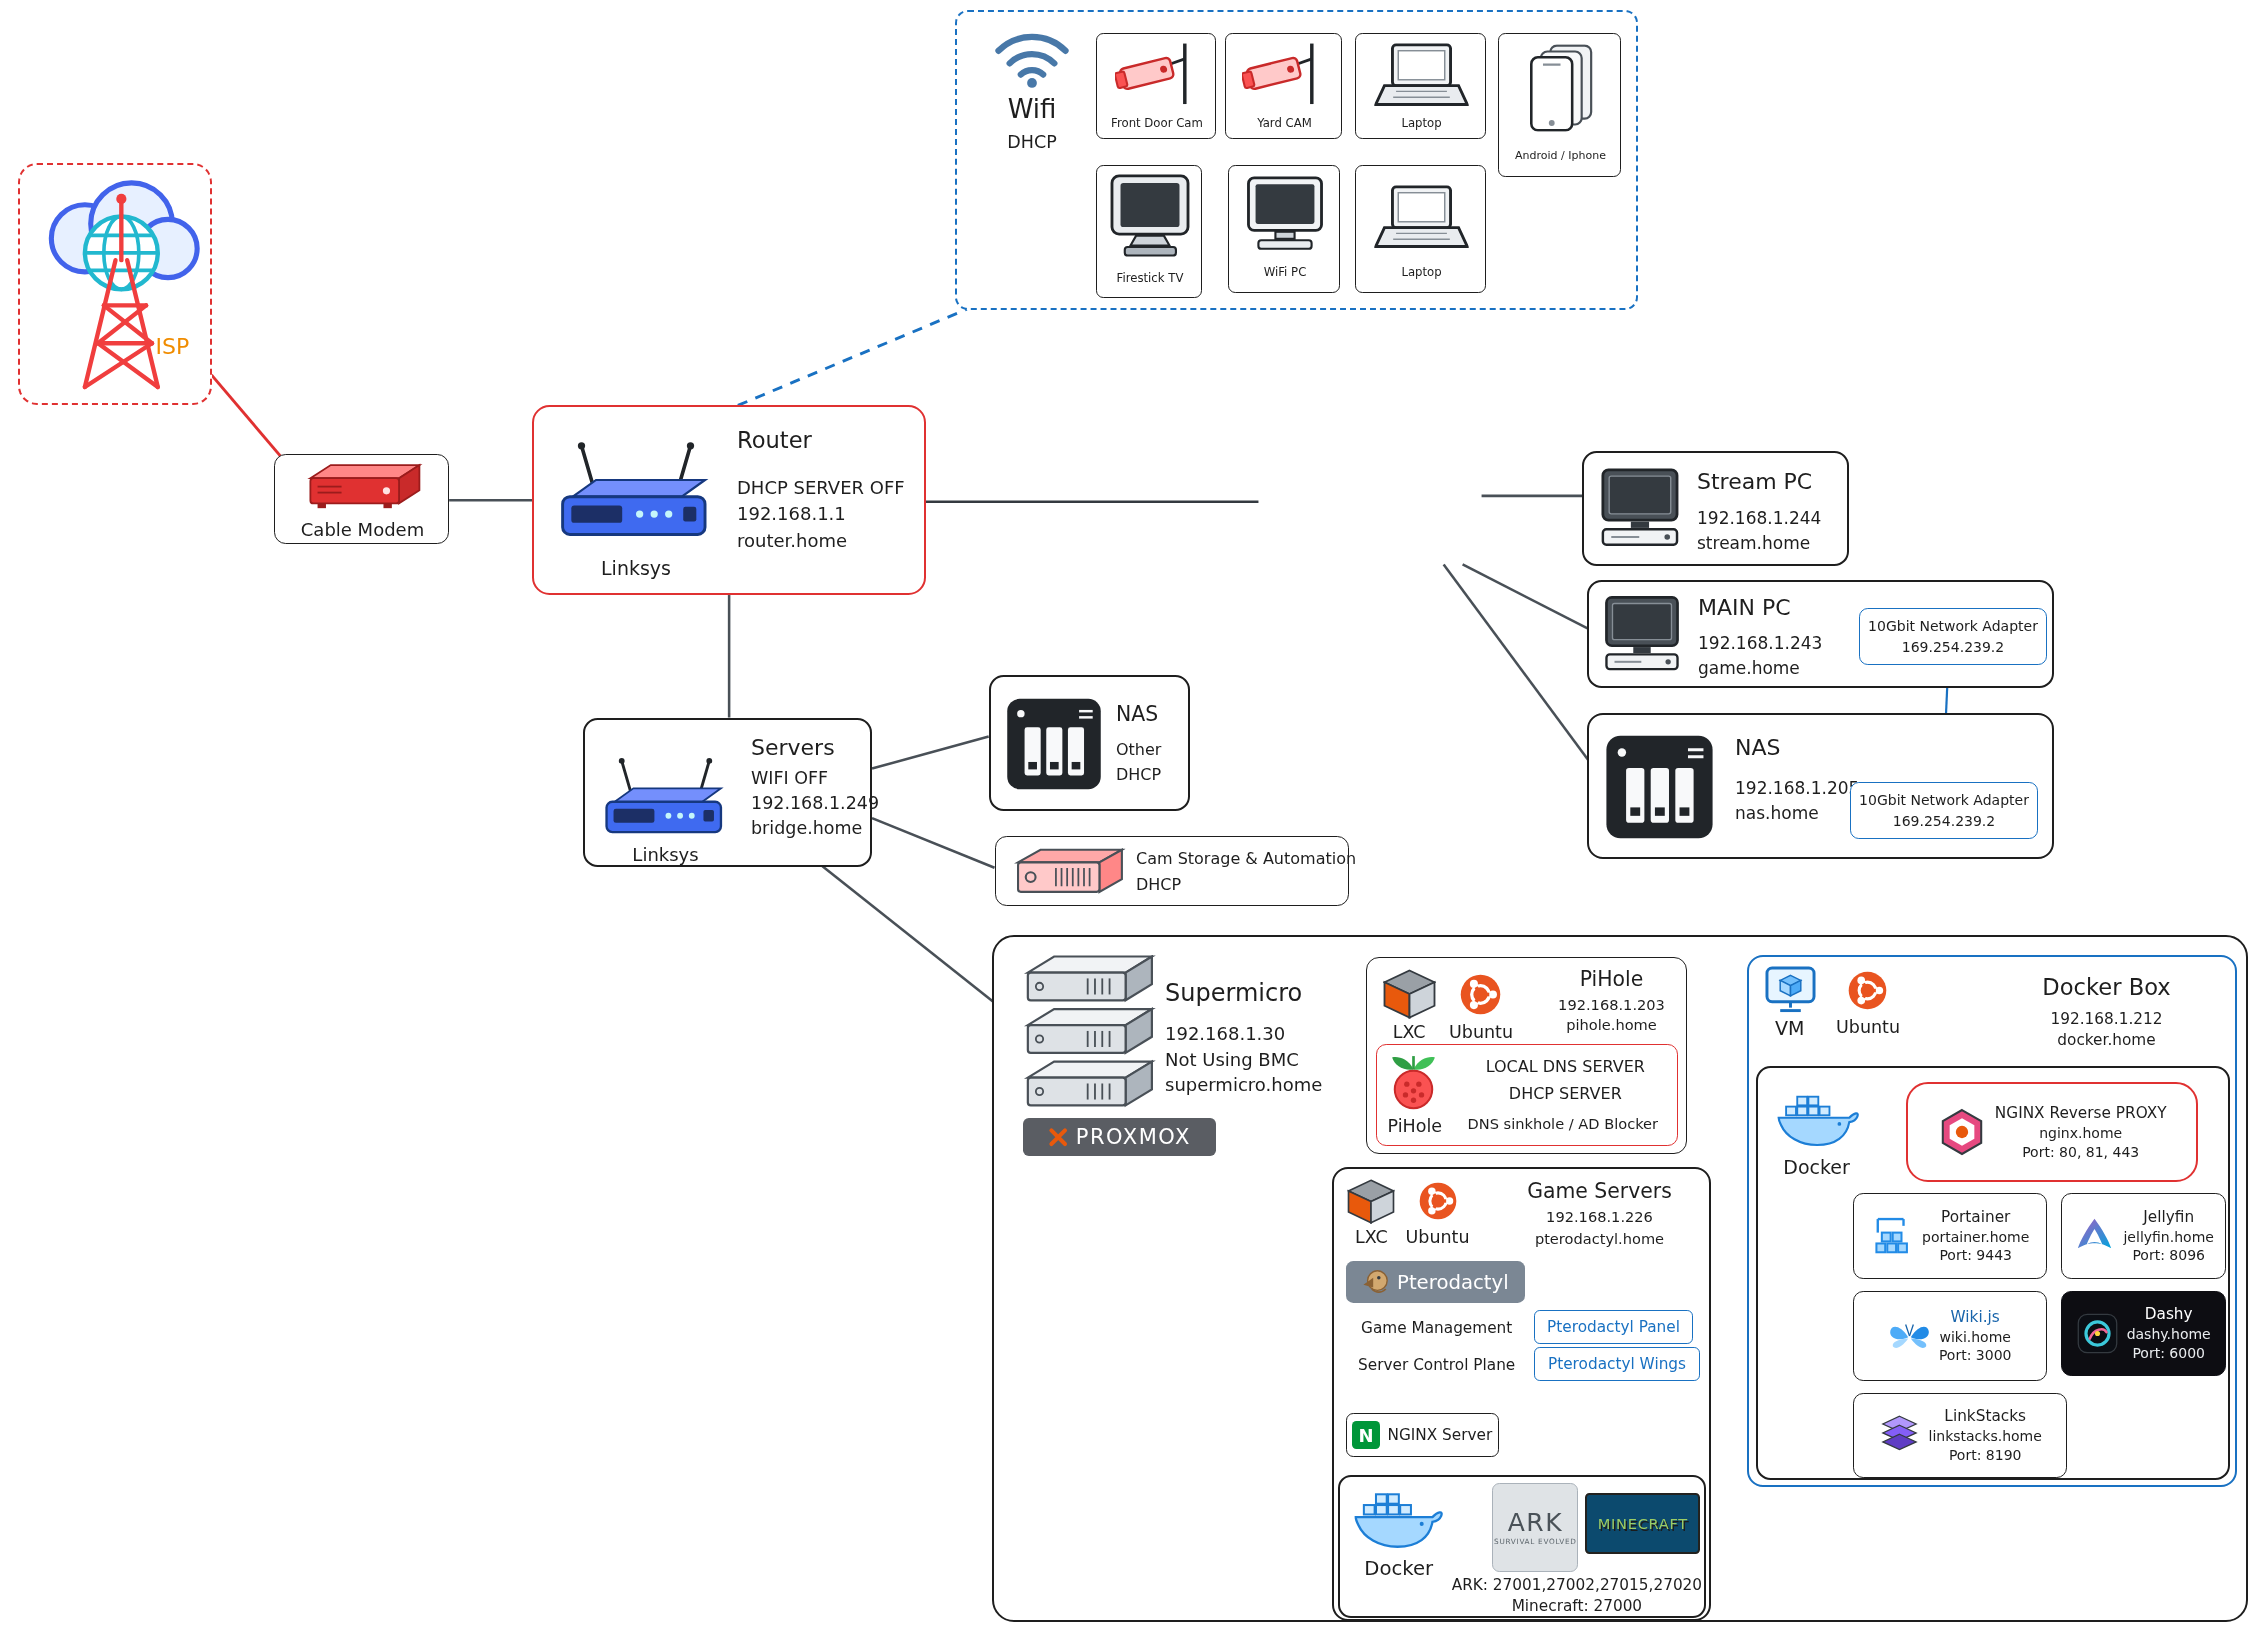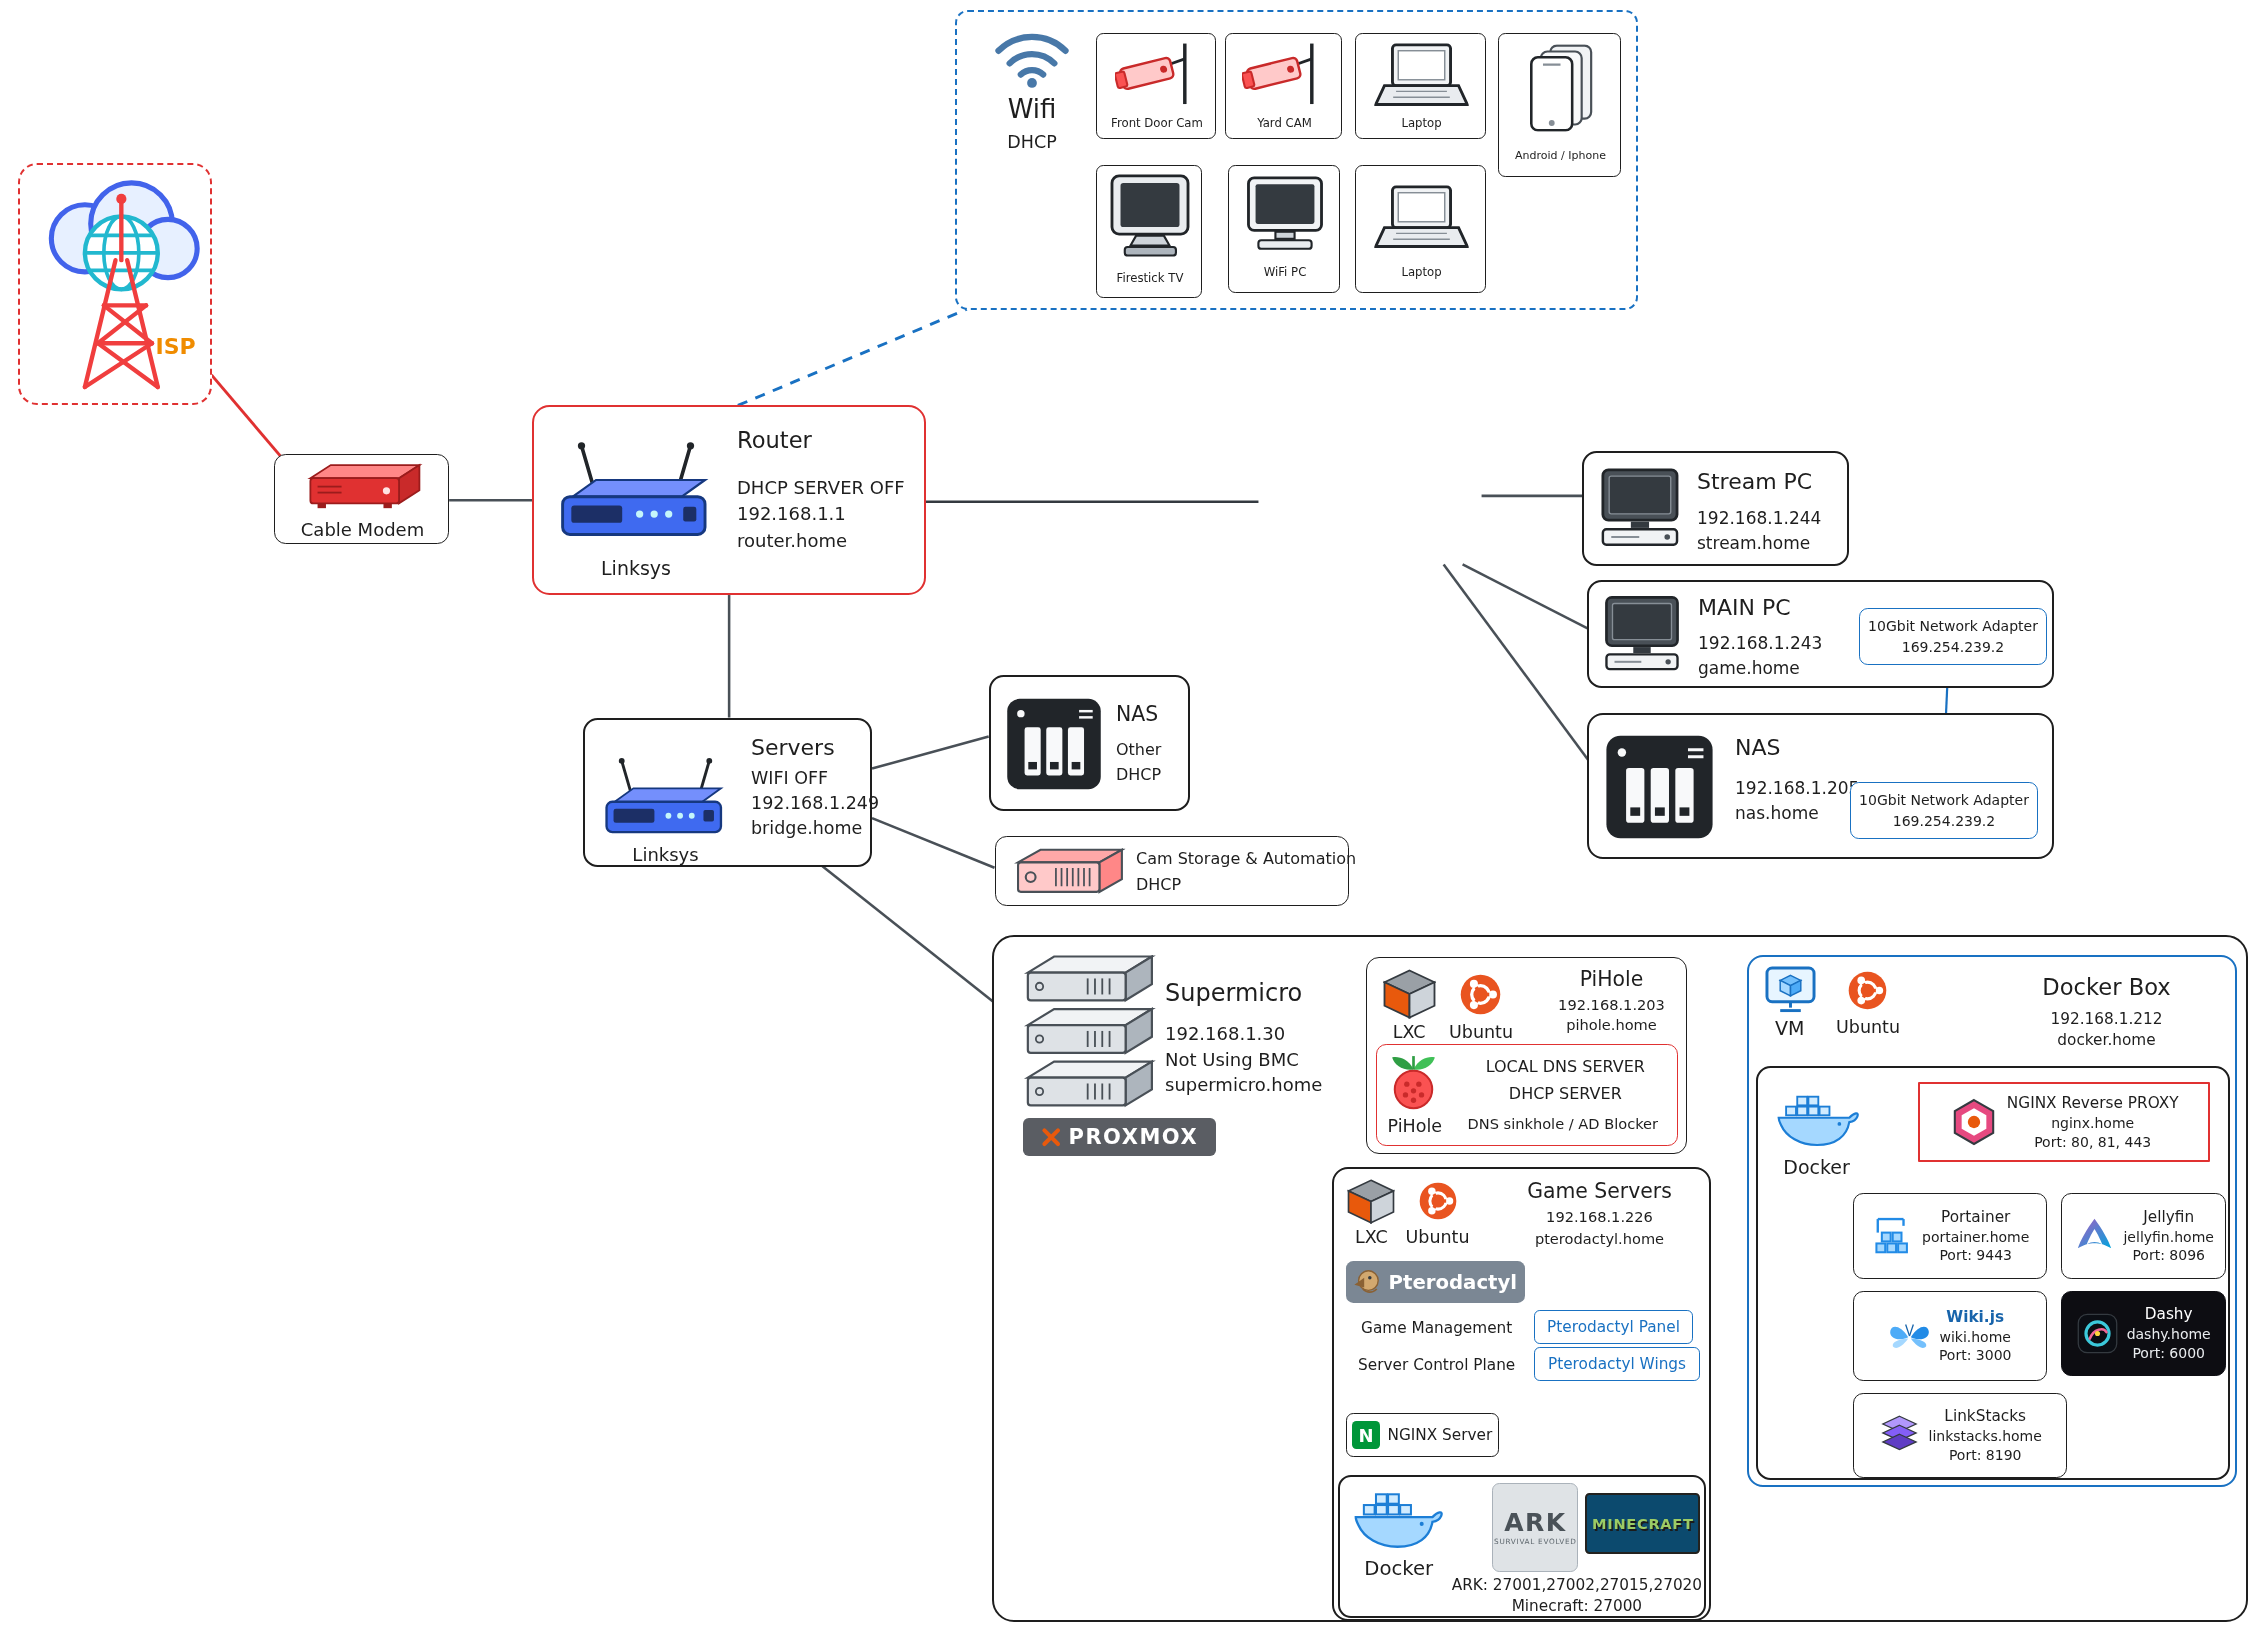"ISP" .b { font-weight: bold -> normal }
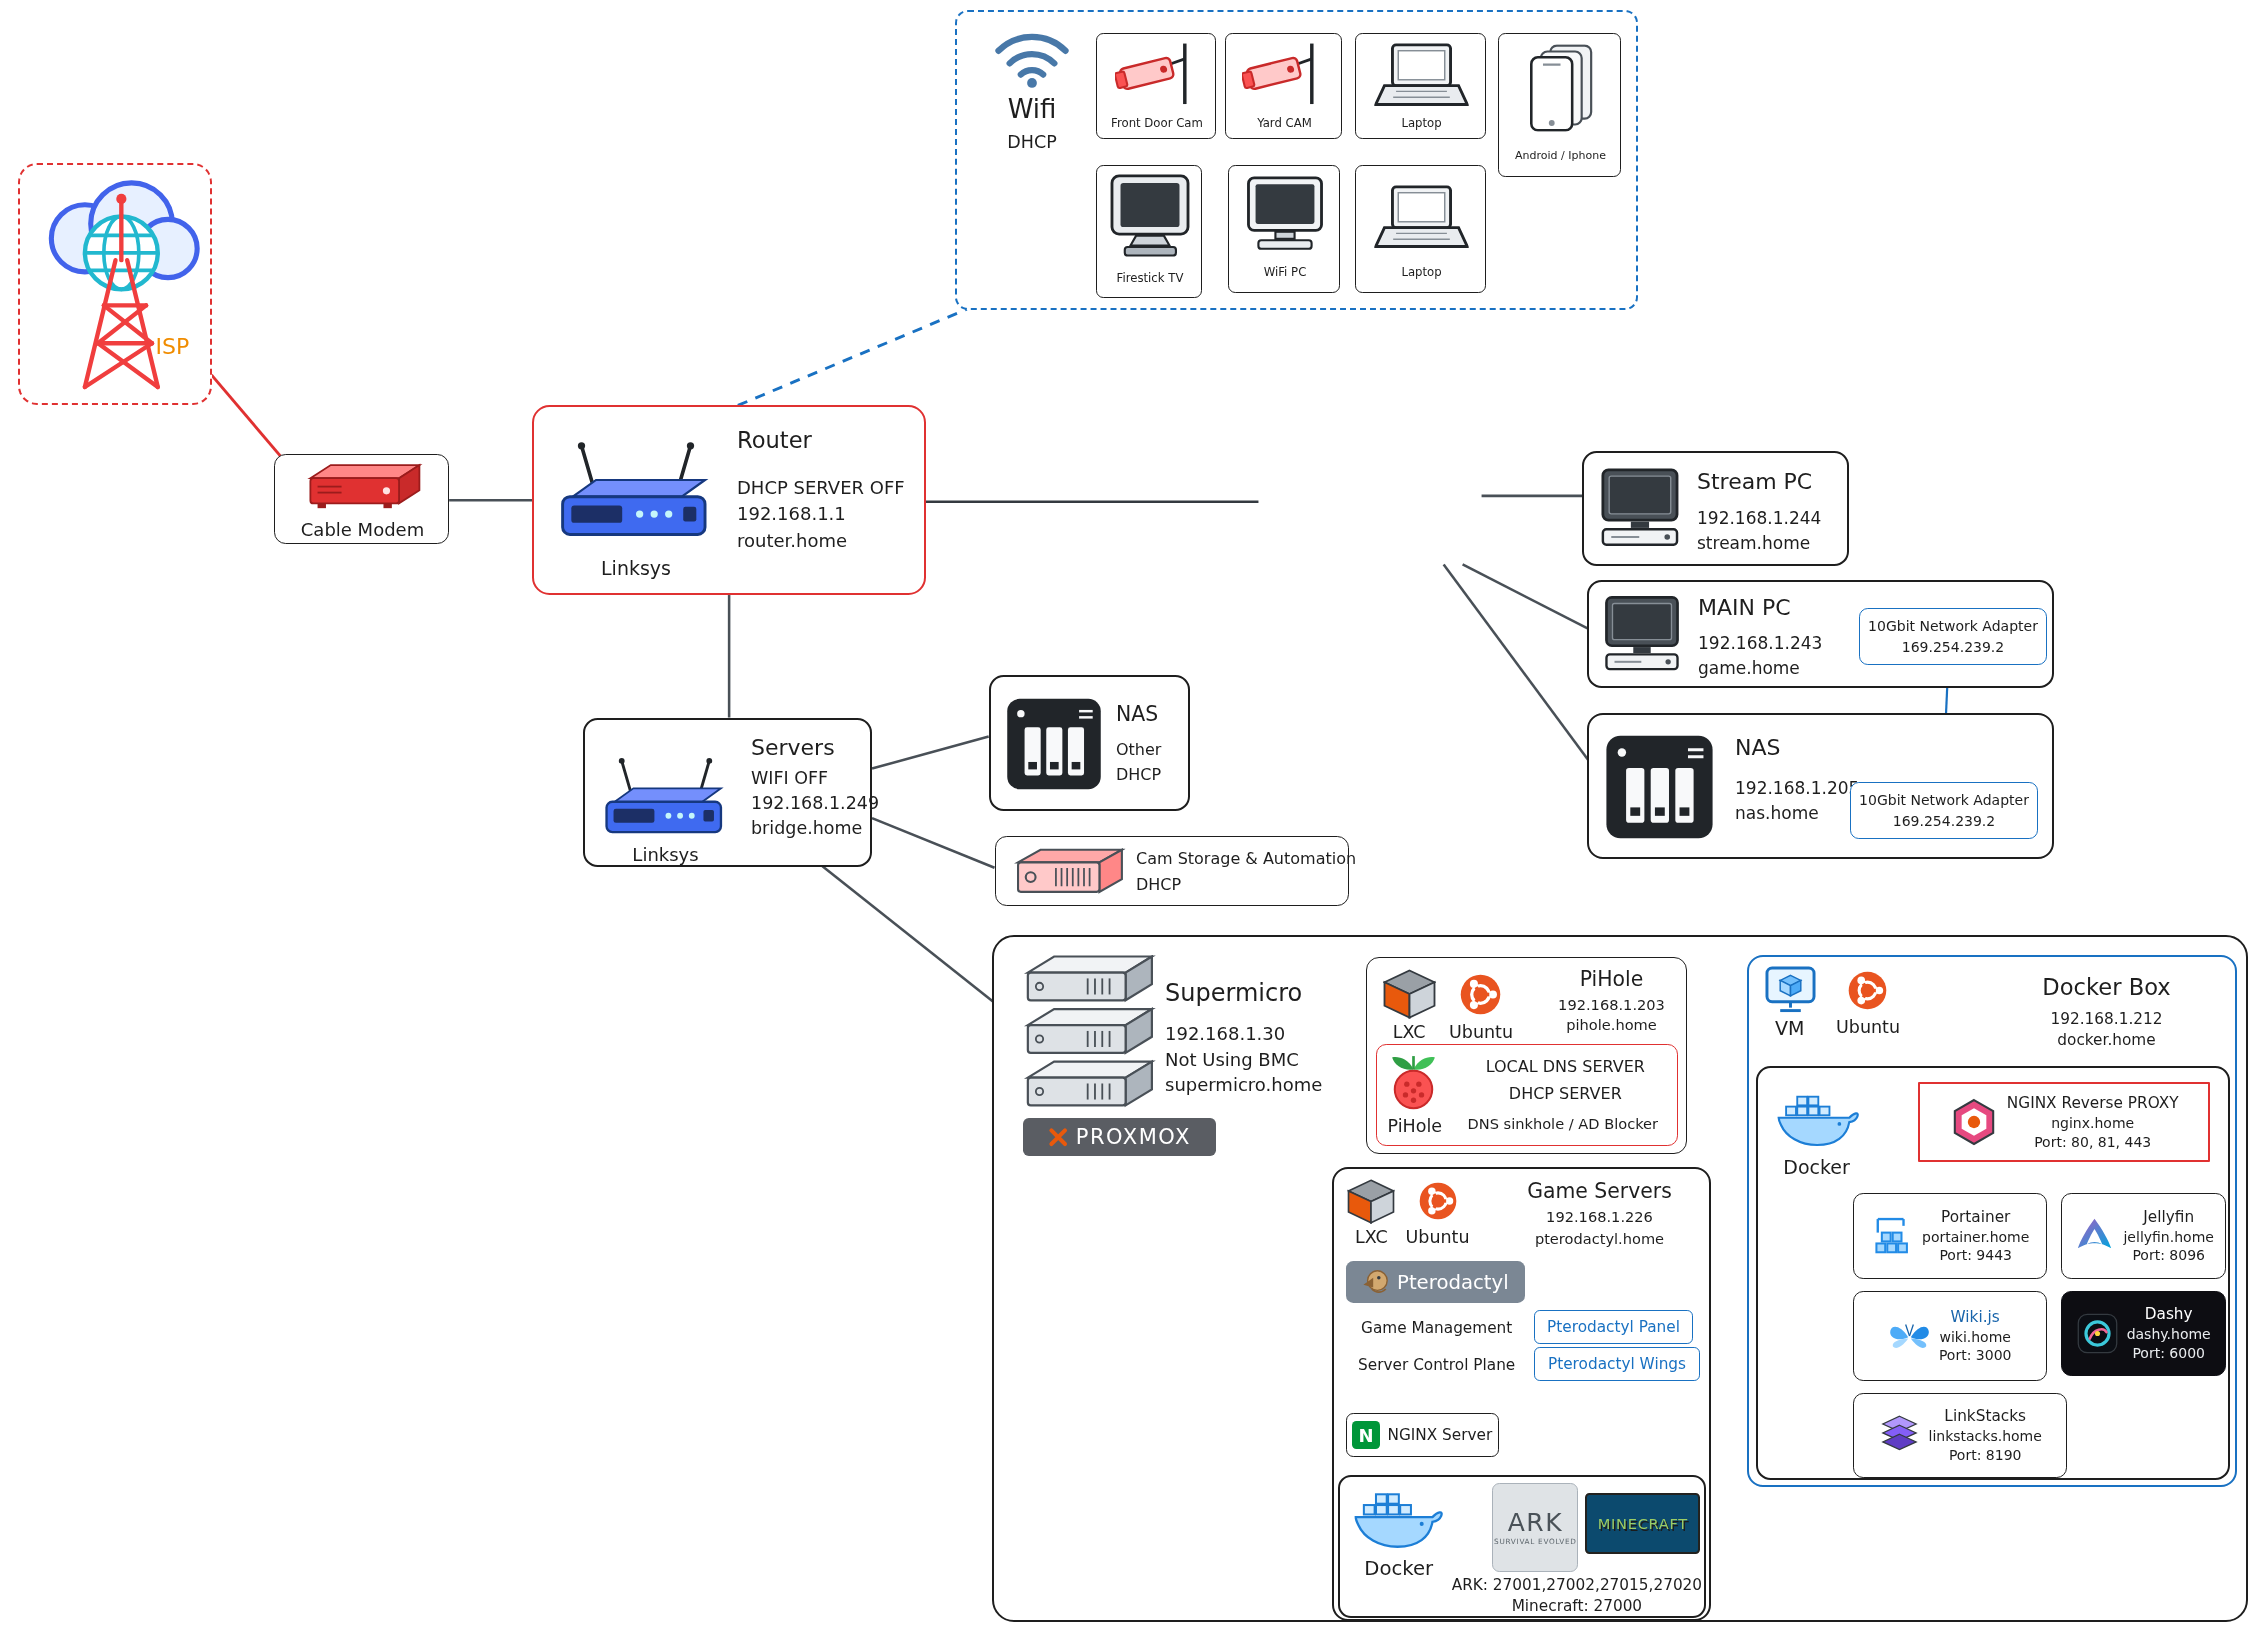"NGINX Reverse PROXY" div.svc { border-radius: 1px -> 22px; height: 80px -> 100px; left: 160px -> 148px }
